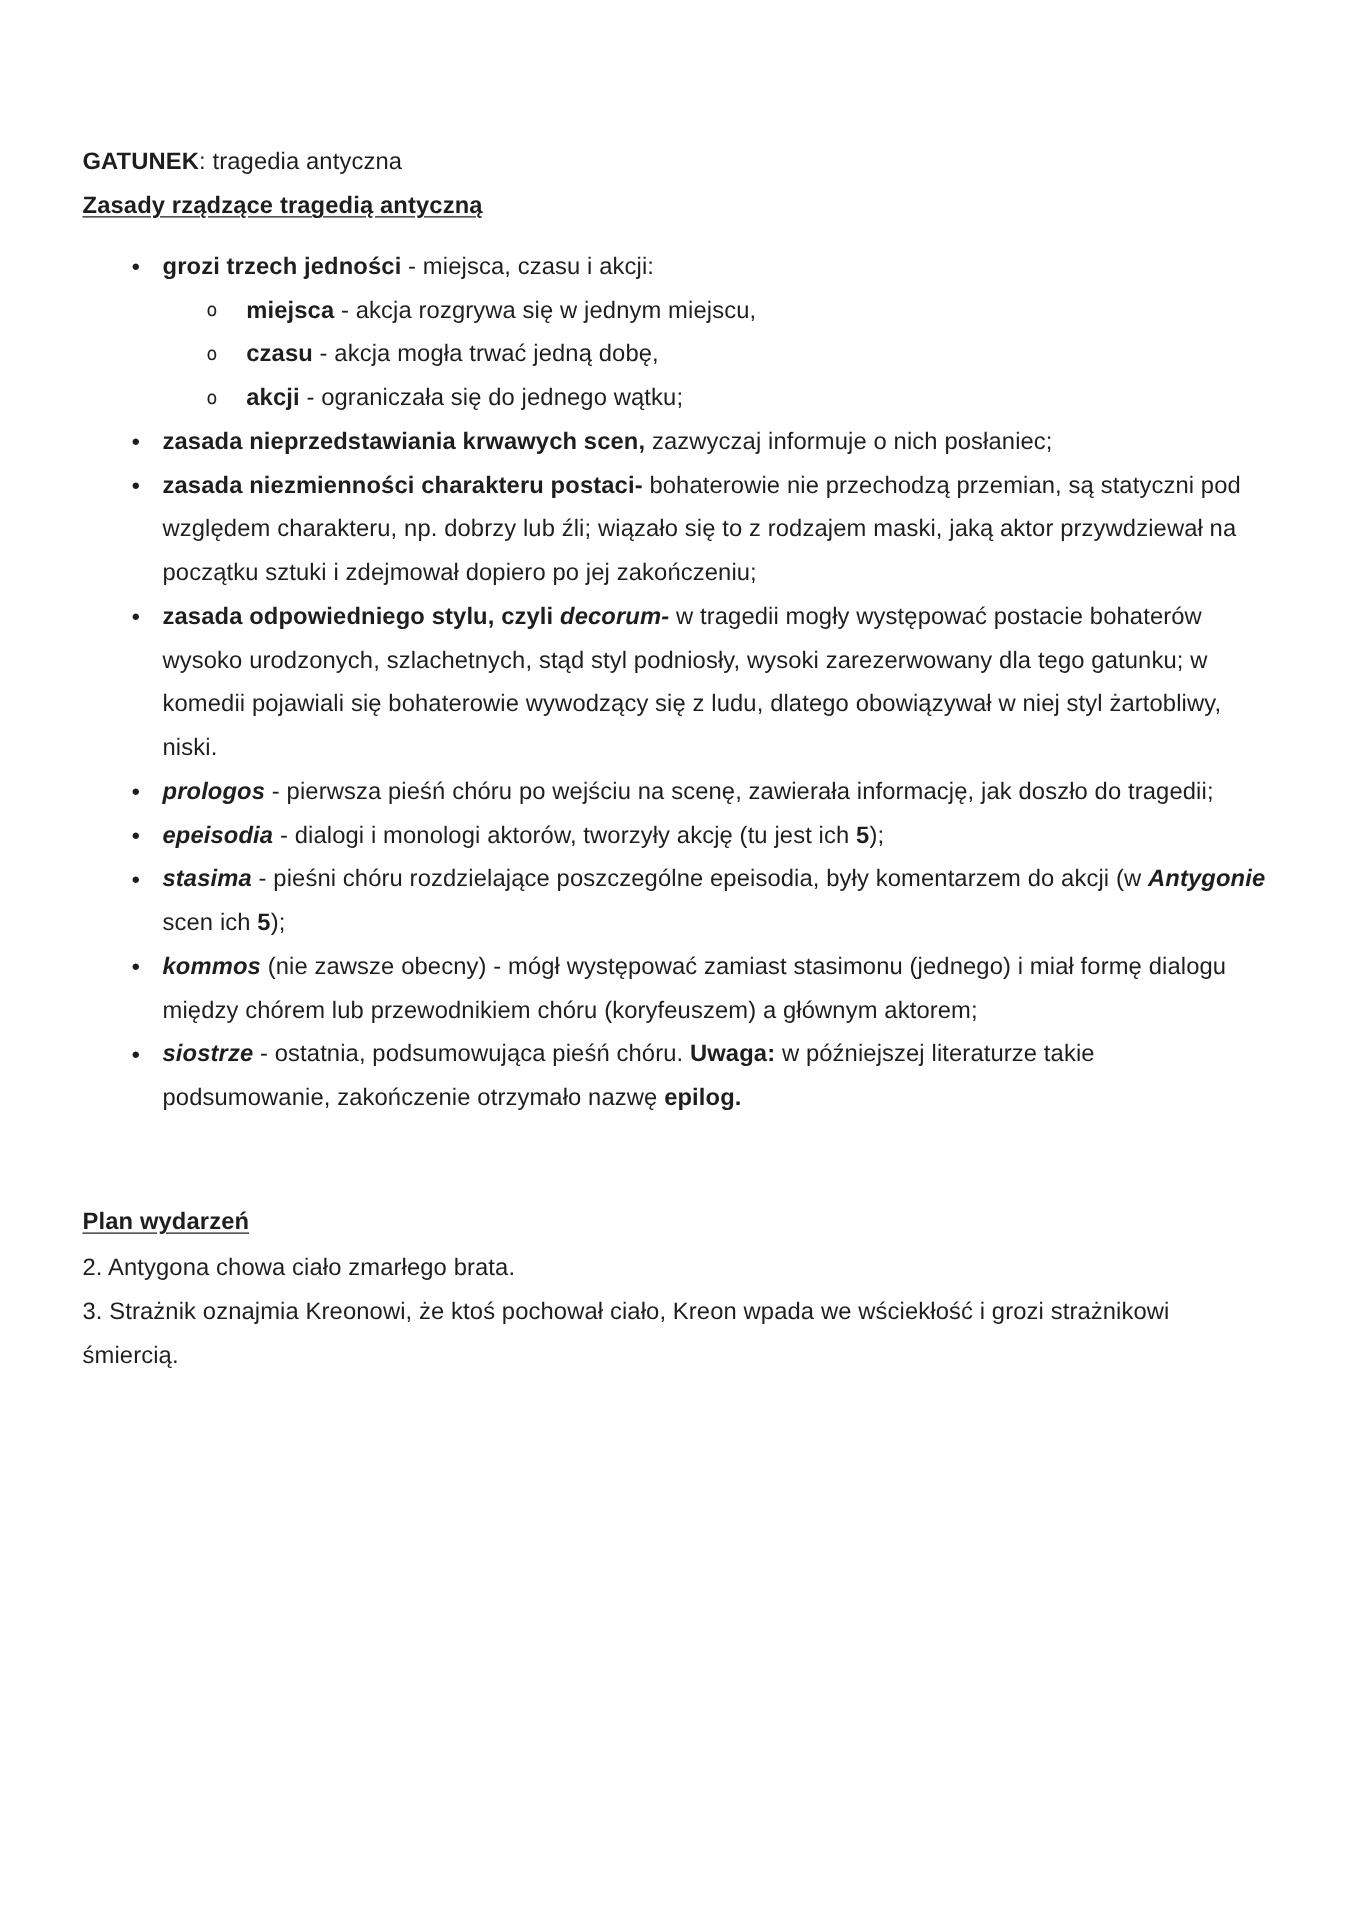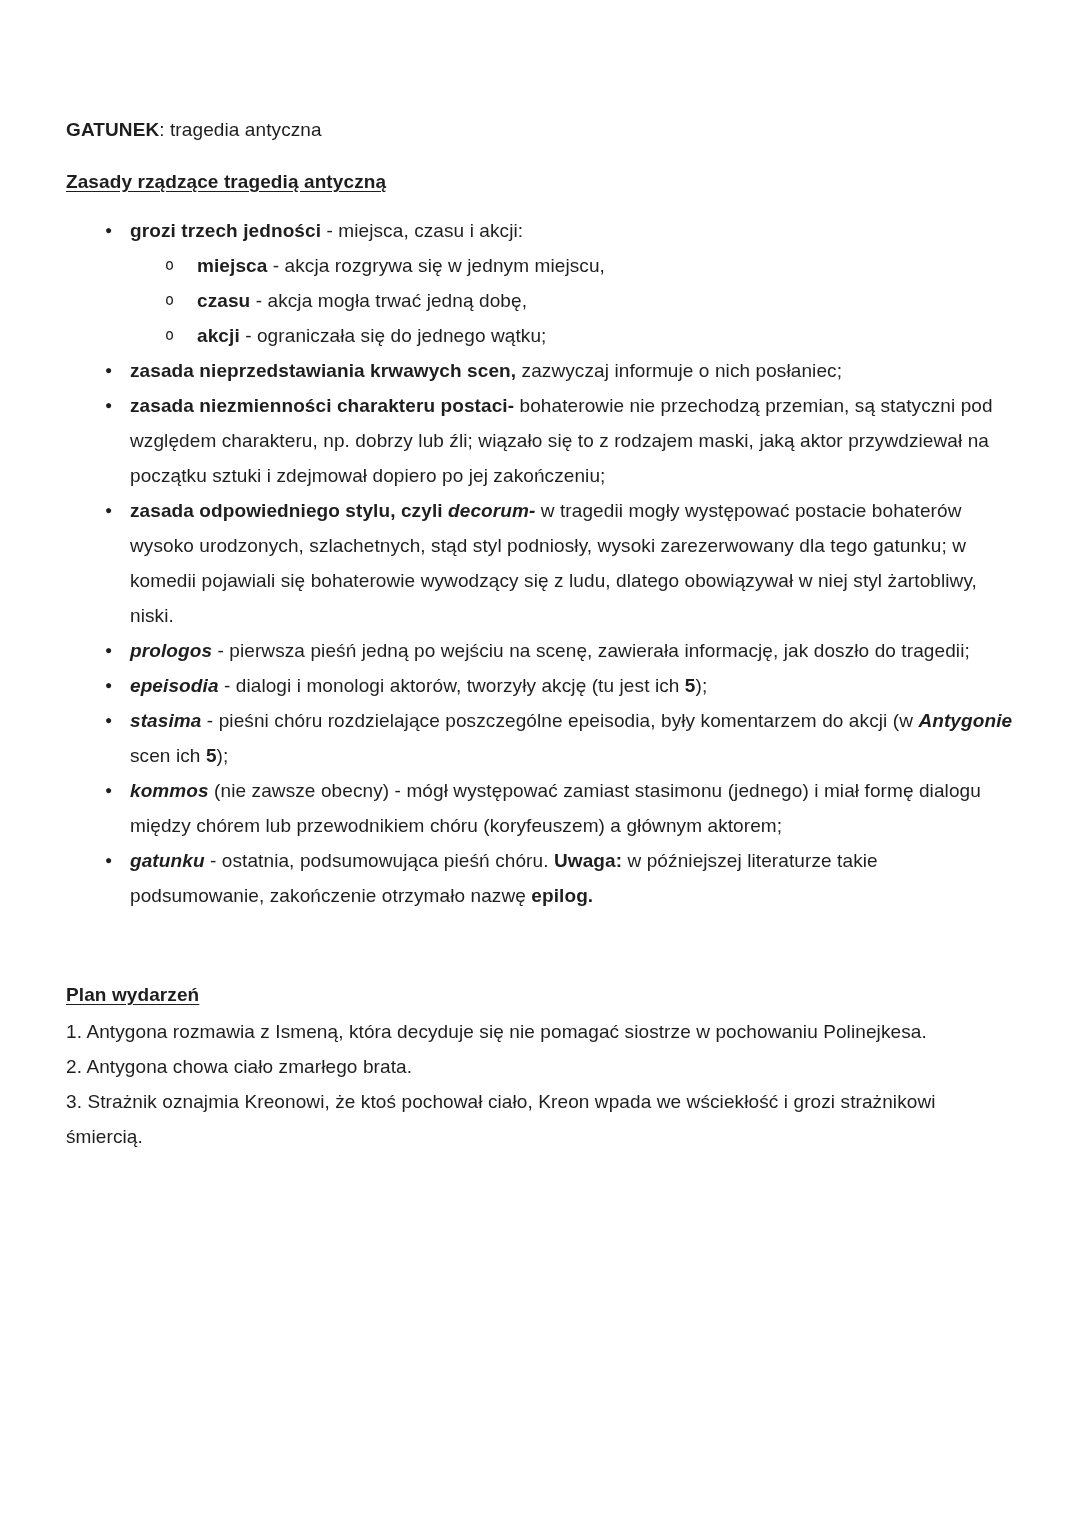"Zasady rządzące tragedią antyczną" .heading { margin-top: 17px -> none }
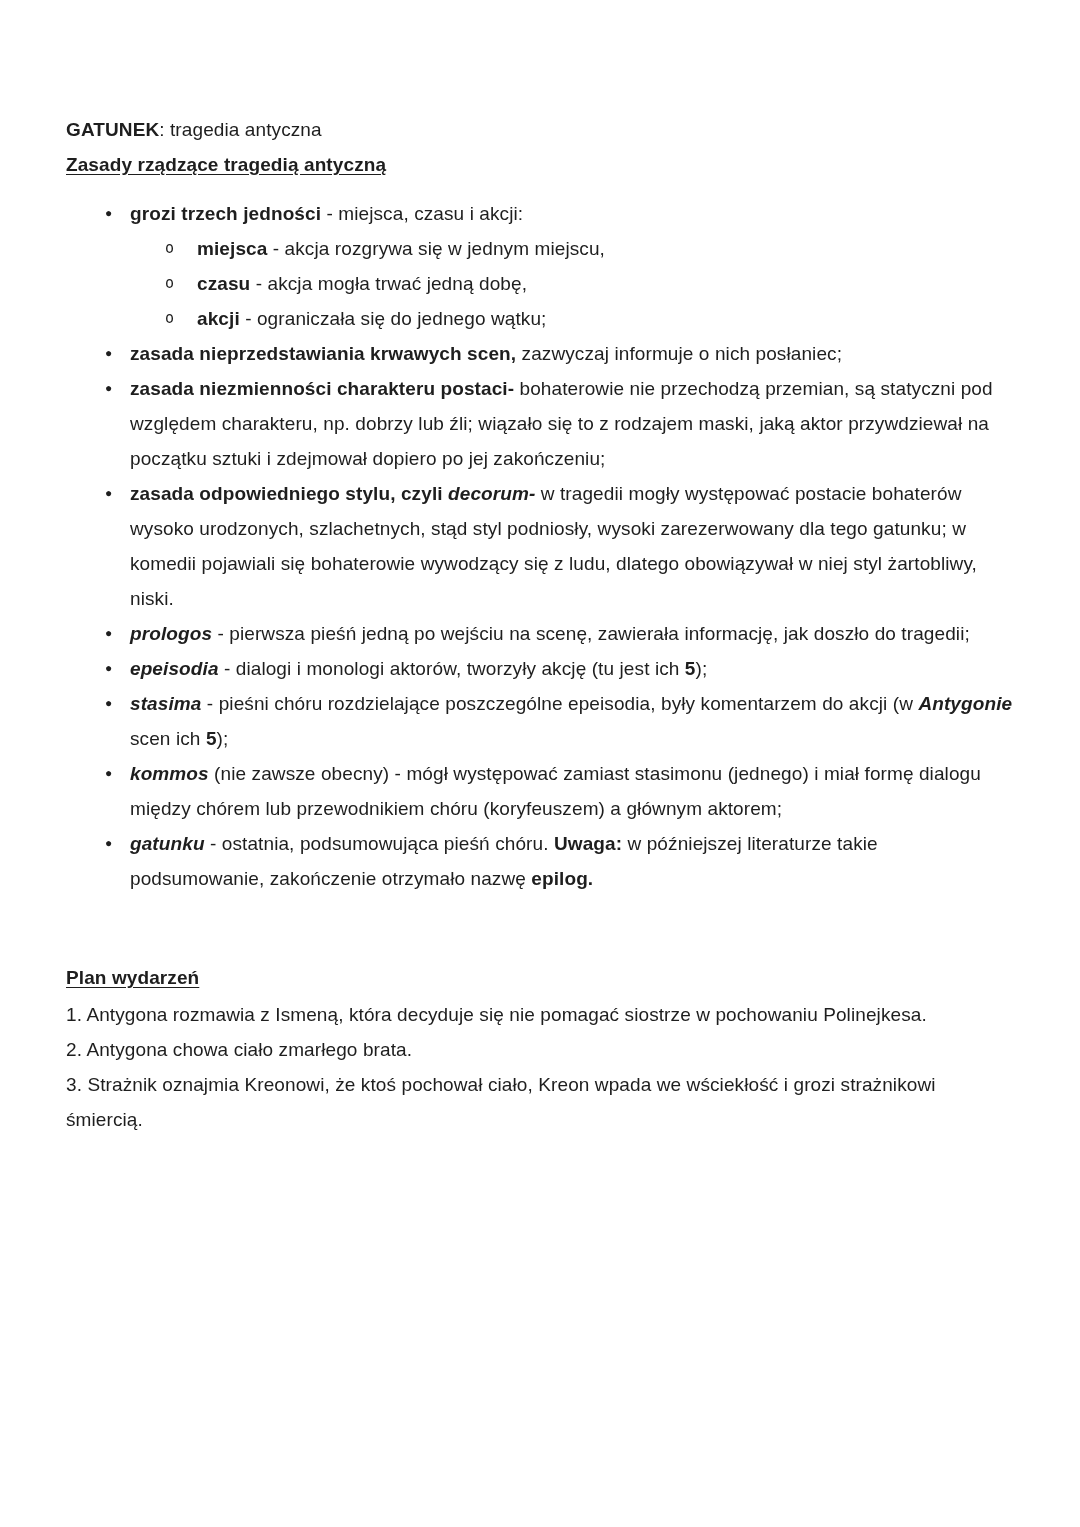"- pierwsza pieśń jedną po" span { text: jedną -> chóru }
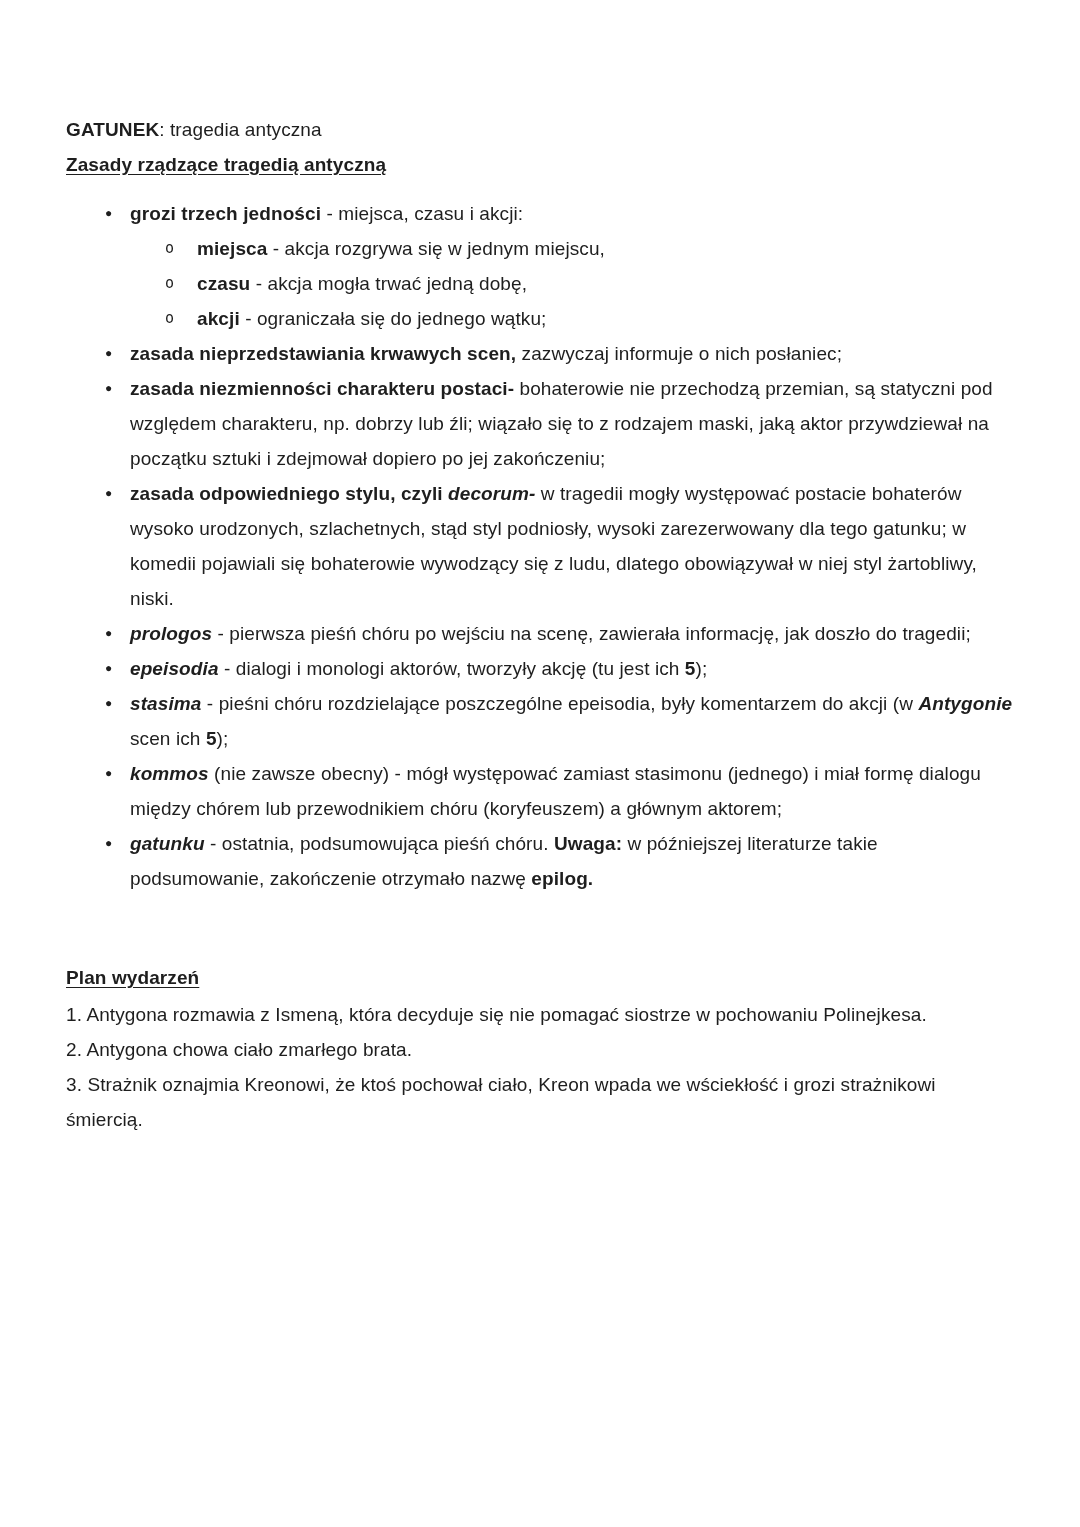"gatunku" span.b { text: gatunku -> siostrze }
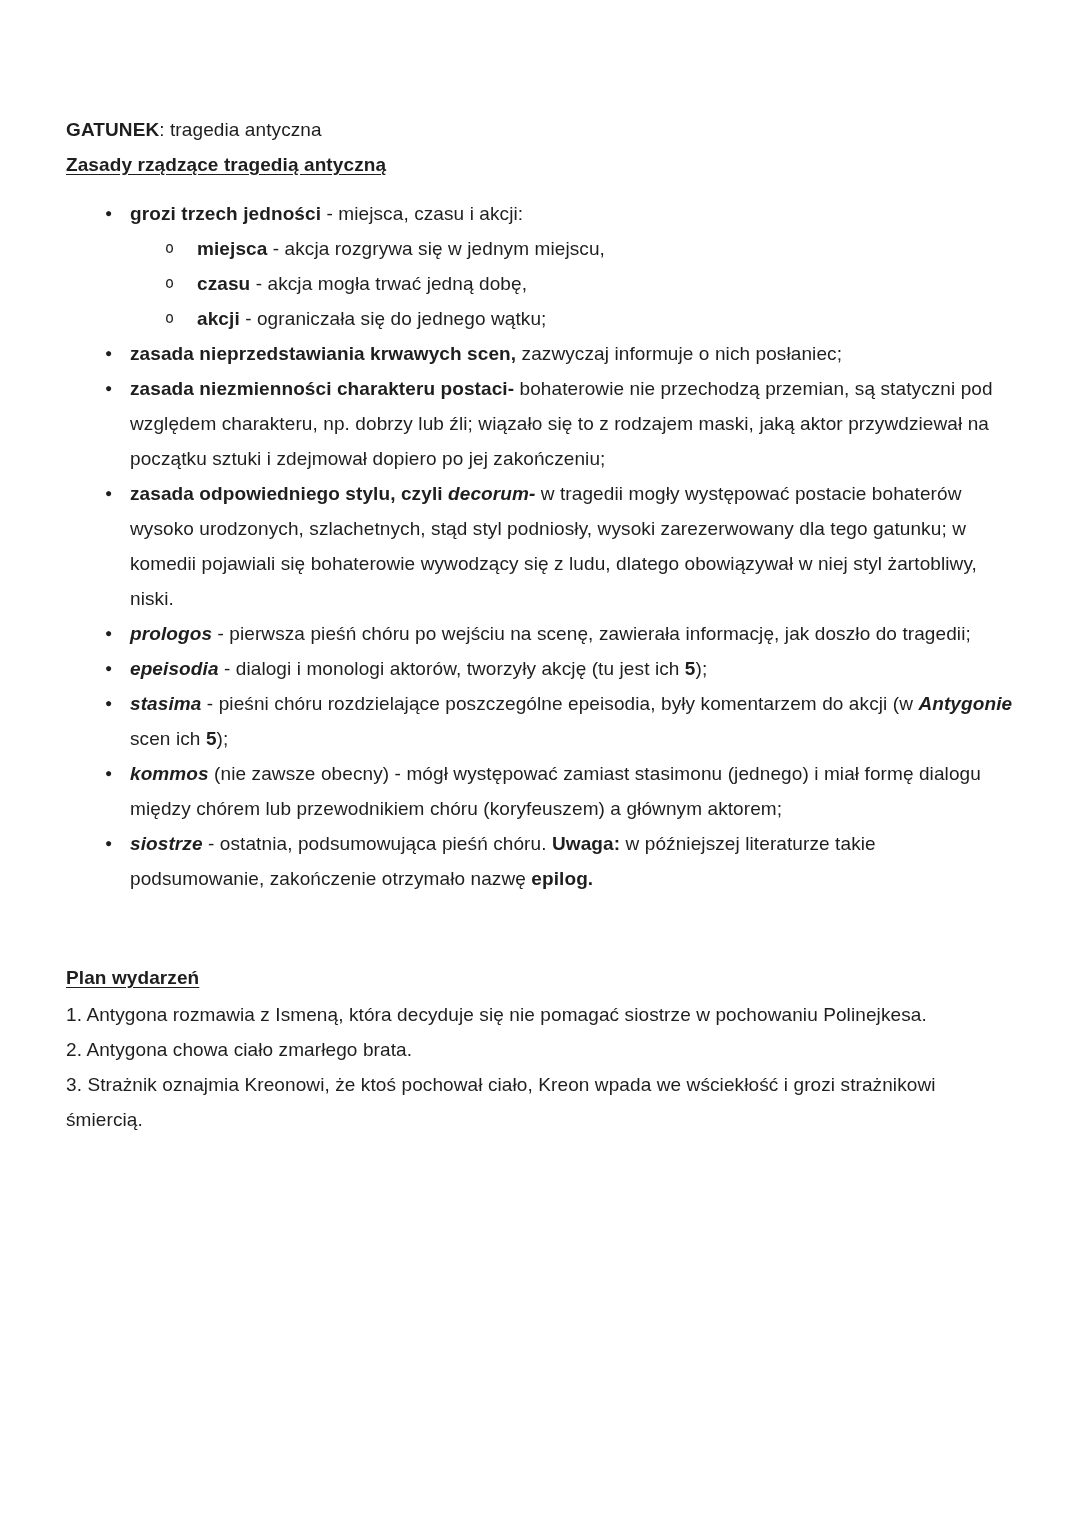"1. Antygona rozmawia z Ismeną," p.para { html: <p>1. Antygona rozmawia z Ismeną, która decyduje się nie pomagać siostrze w pochowaniu Polinejkesa.</p> -> none }
